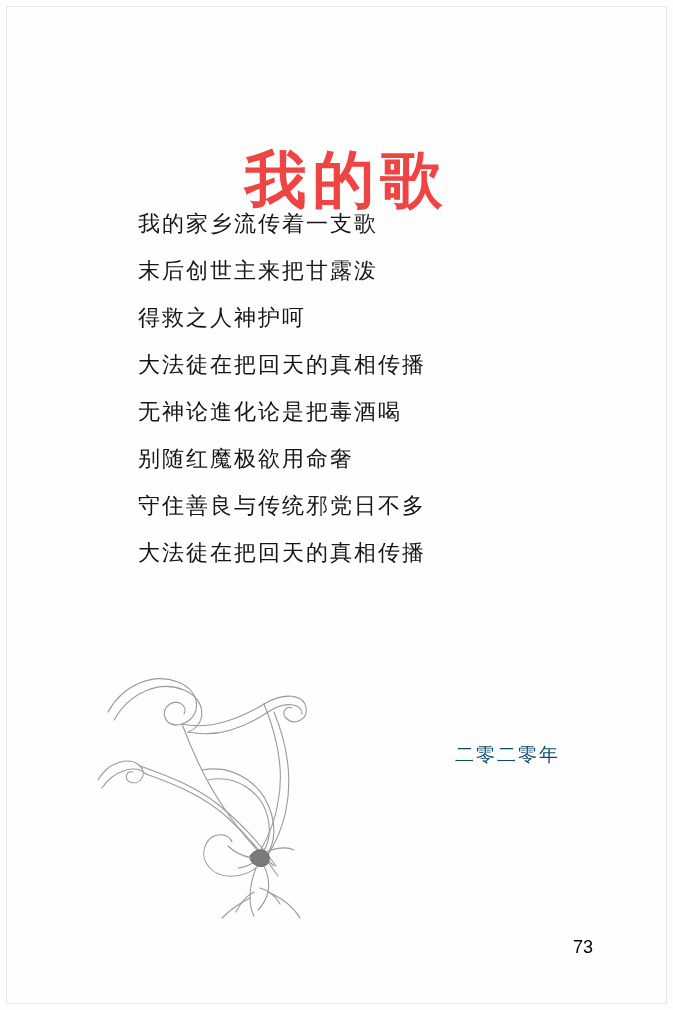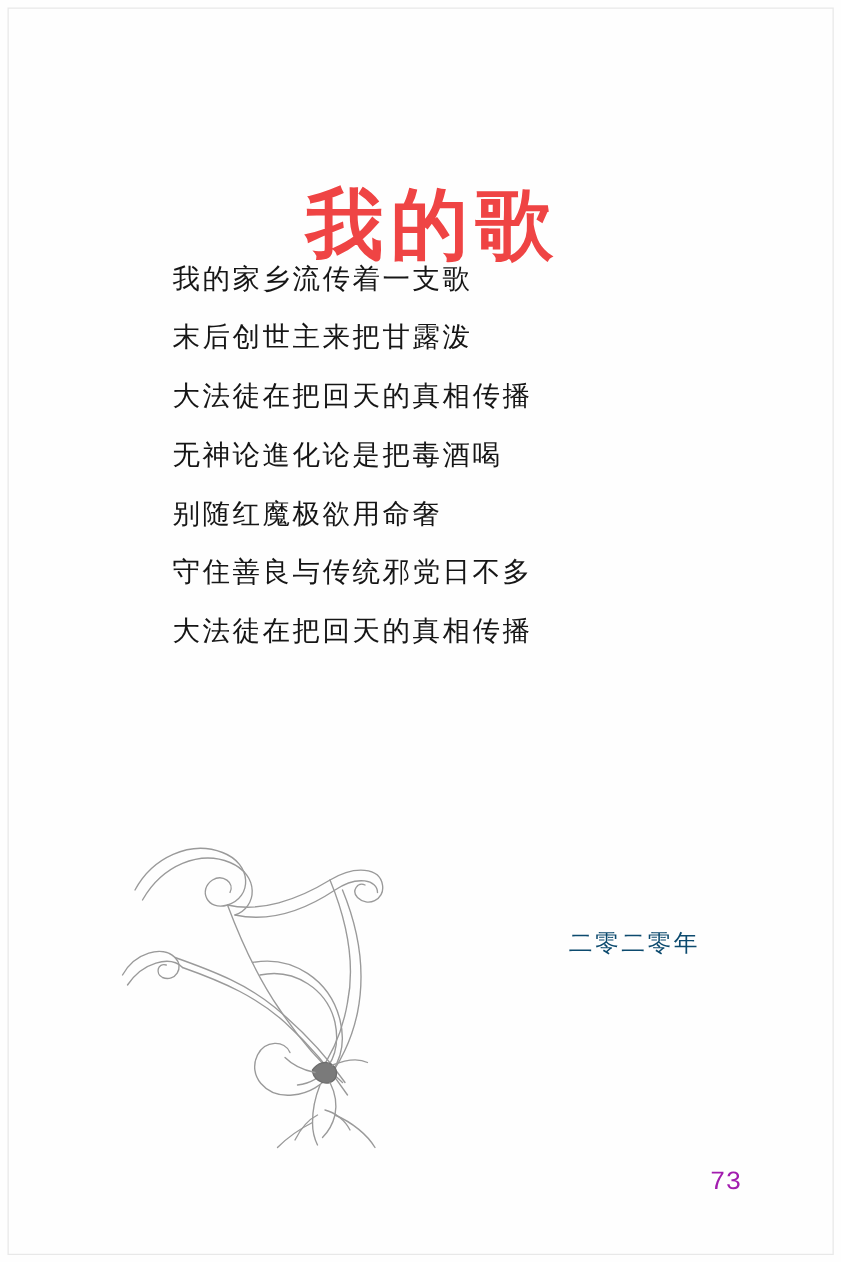"得救之人神护呵" div.poem-line { html: none -> <div>得救之人神护呵</div> }
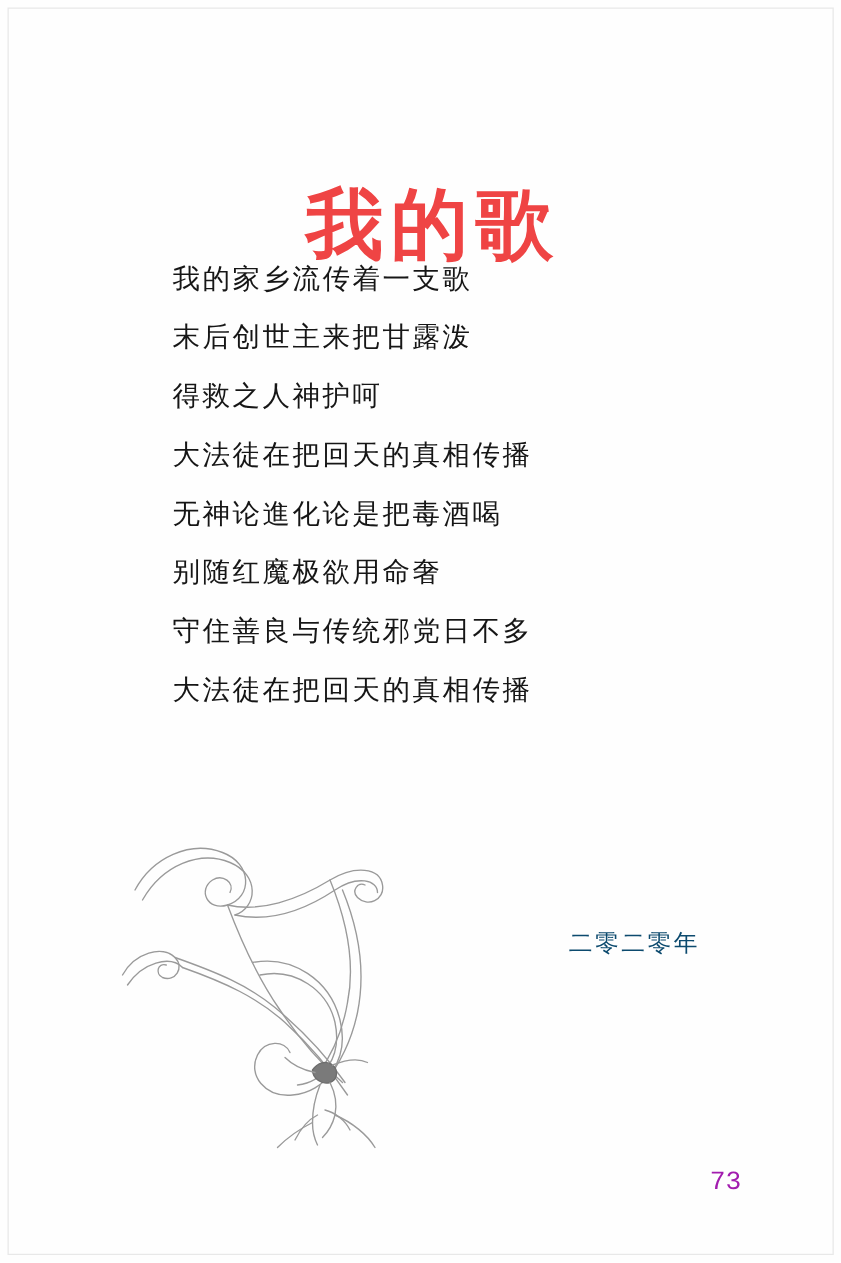"73" .page-number { color: #a21caf -> #000000; font-family: Liberation Mono, monospace -> Liberation Sans, sans-serif; font-size: 21px -> 18px }
